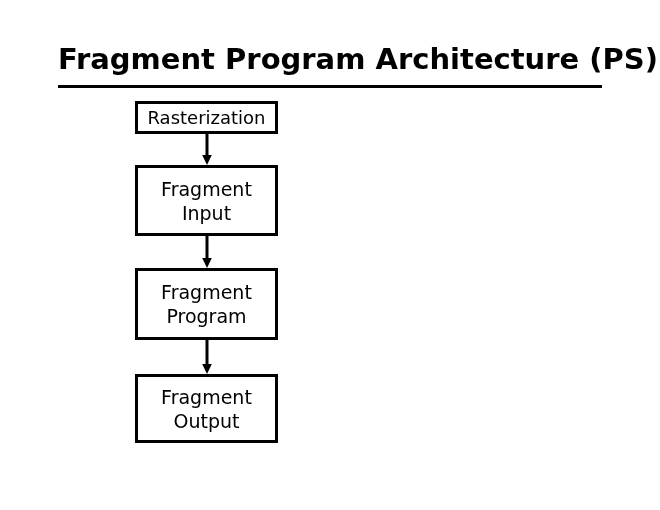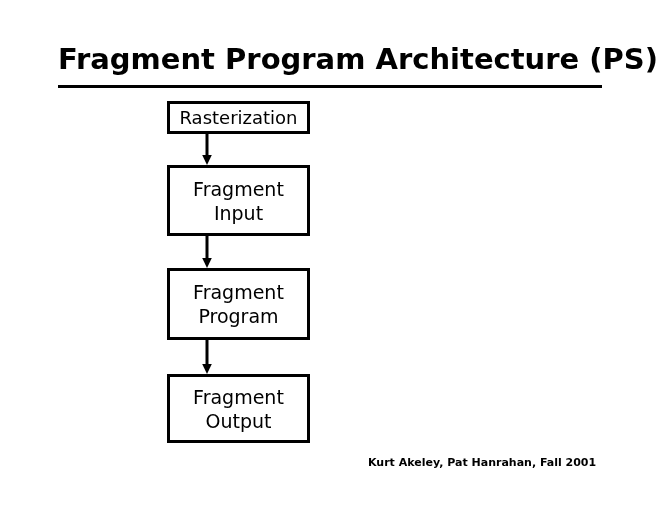"Rasterization" .flow-box { margin-left: 32px -> none }
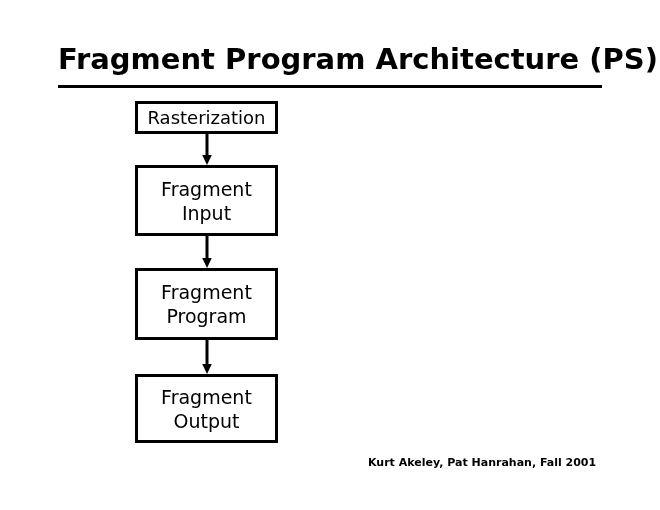"Kurt Akeley, Pat Hanrahan, Fall" div.footer-text { html: <div>Kurt Akeley, Pat Hanrahan, Fall 2001</div> -> none }
